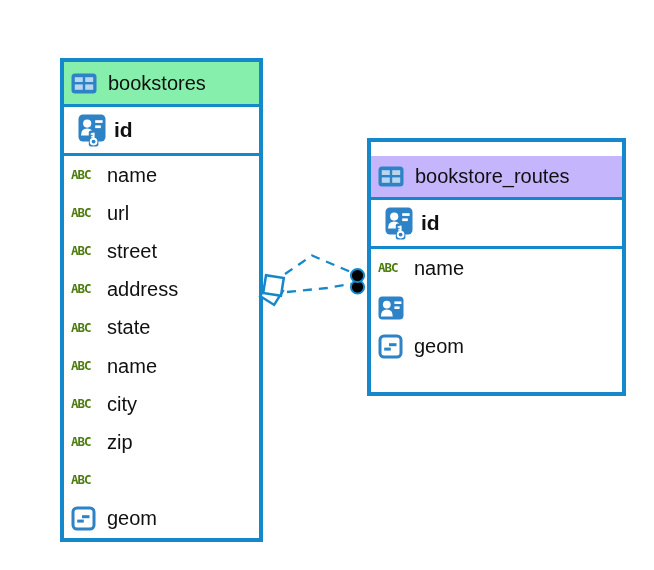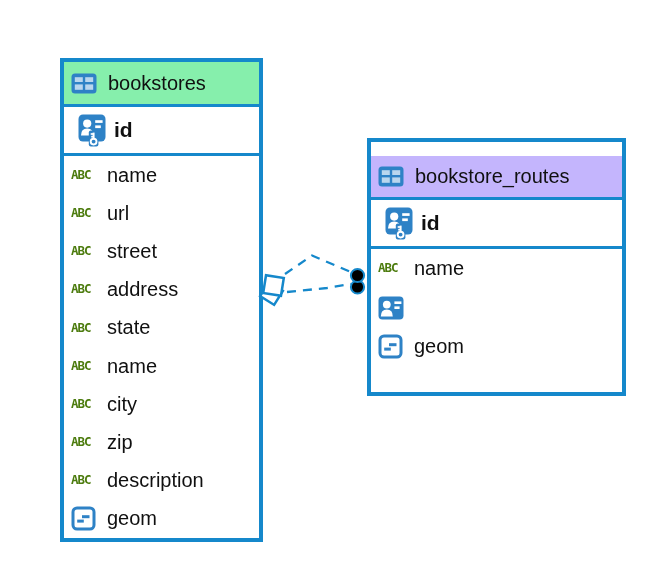"description" span { html: <span>description</span> -> none }
